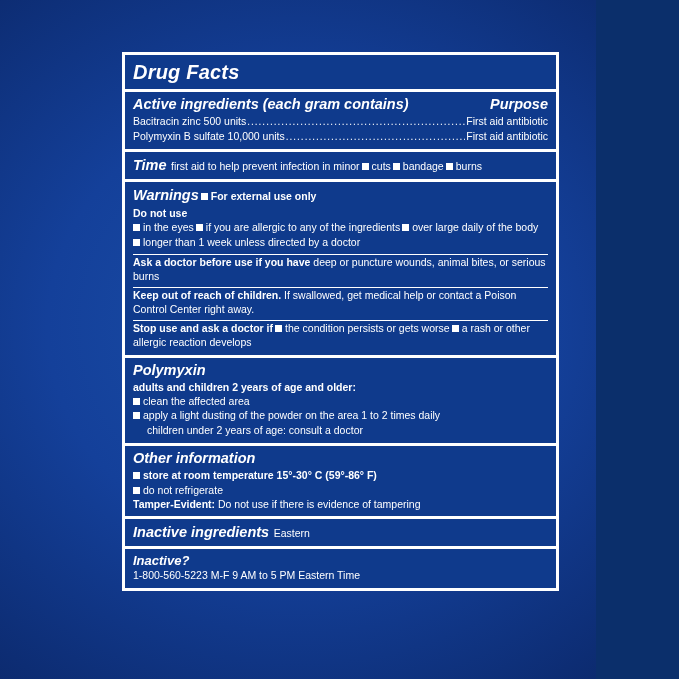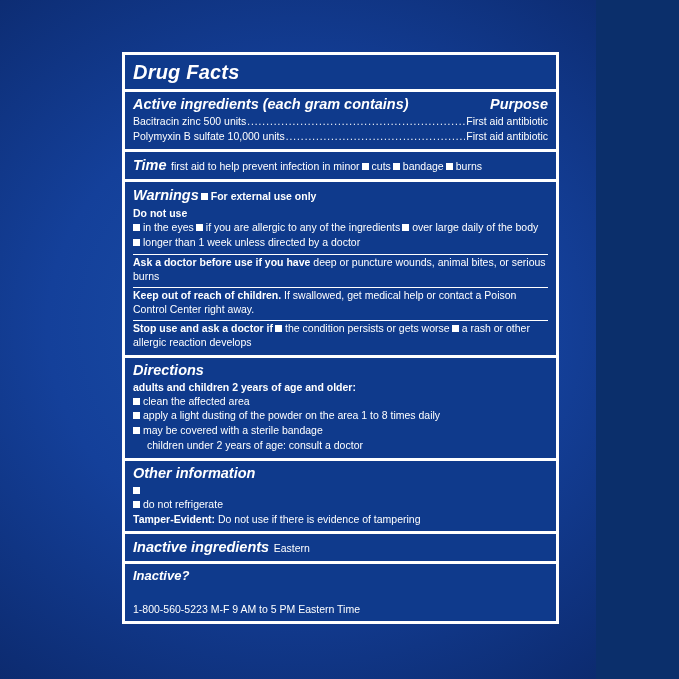"Directions" div.hdr { text: Directions -> Polymyxin }
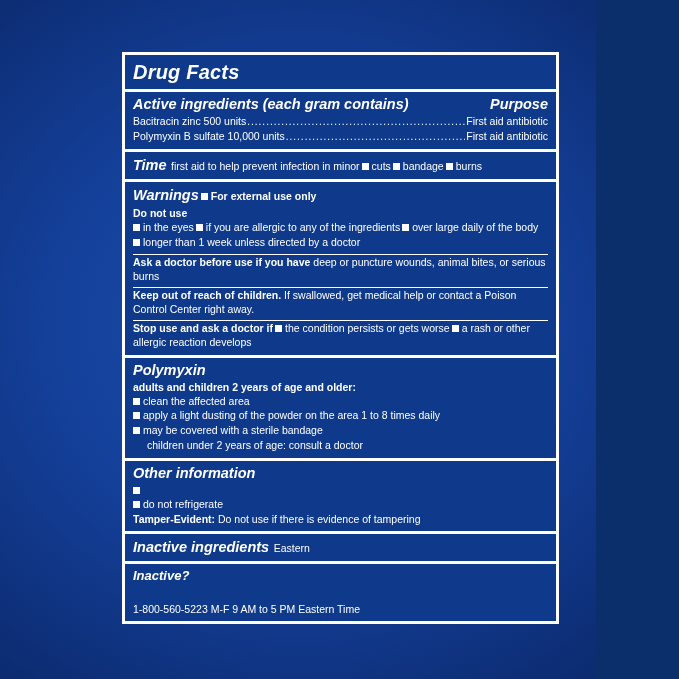"apply a light dusting of" span { text: 8 -> 2 }
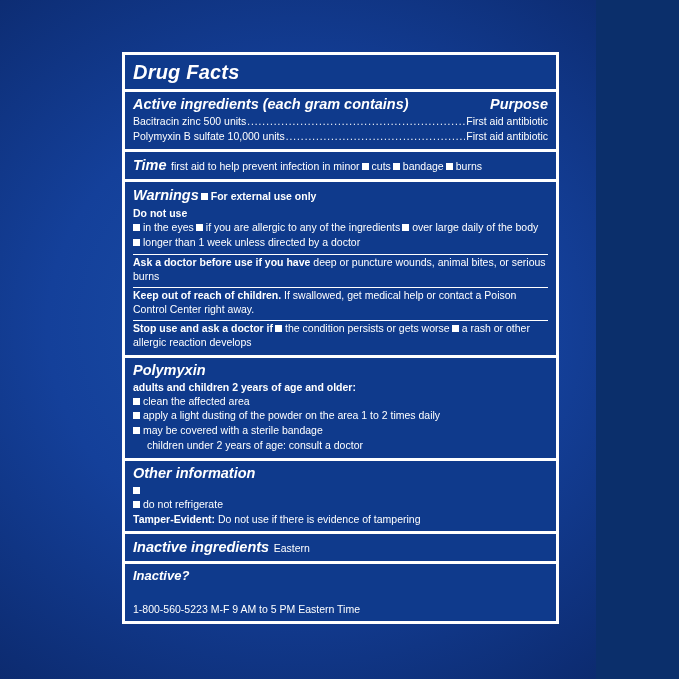"may be covered with a" div.li { html: <div> <span></span><span>may be covered with a sterile bandage</span> </div> -> none }
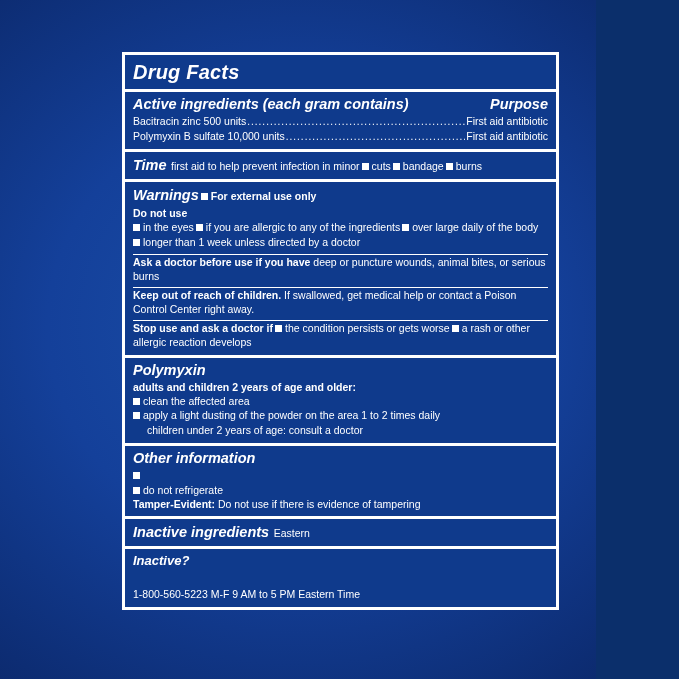"store at room temperature 15°-30°" span.bold { html: none -> <span>store at room temperature 15°-30° C (59°-86° F)</span> }
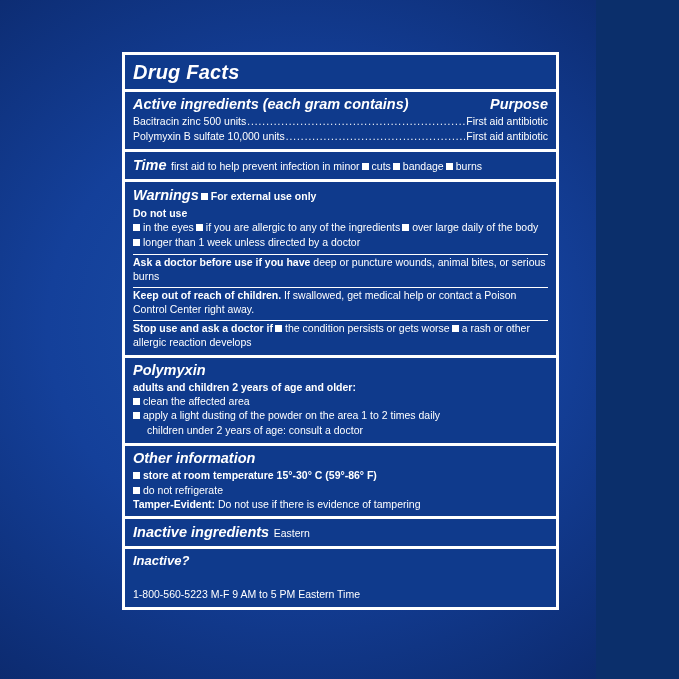"1-800-560-5223 M-F 9 AM to" .txt { margin-top: 19px -> none }
